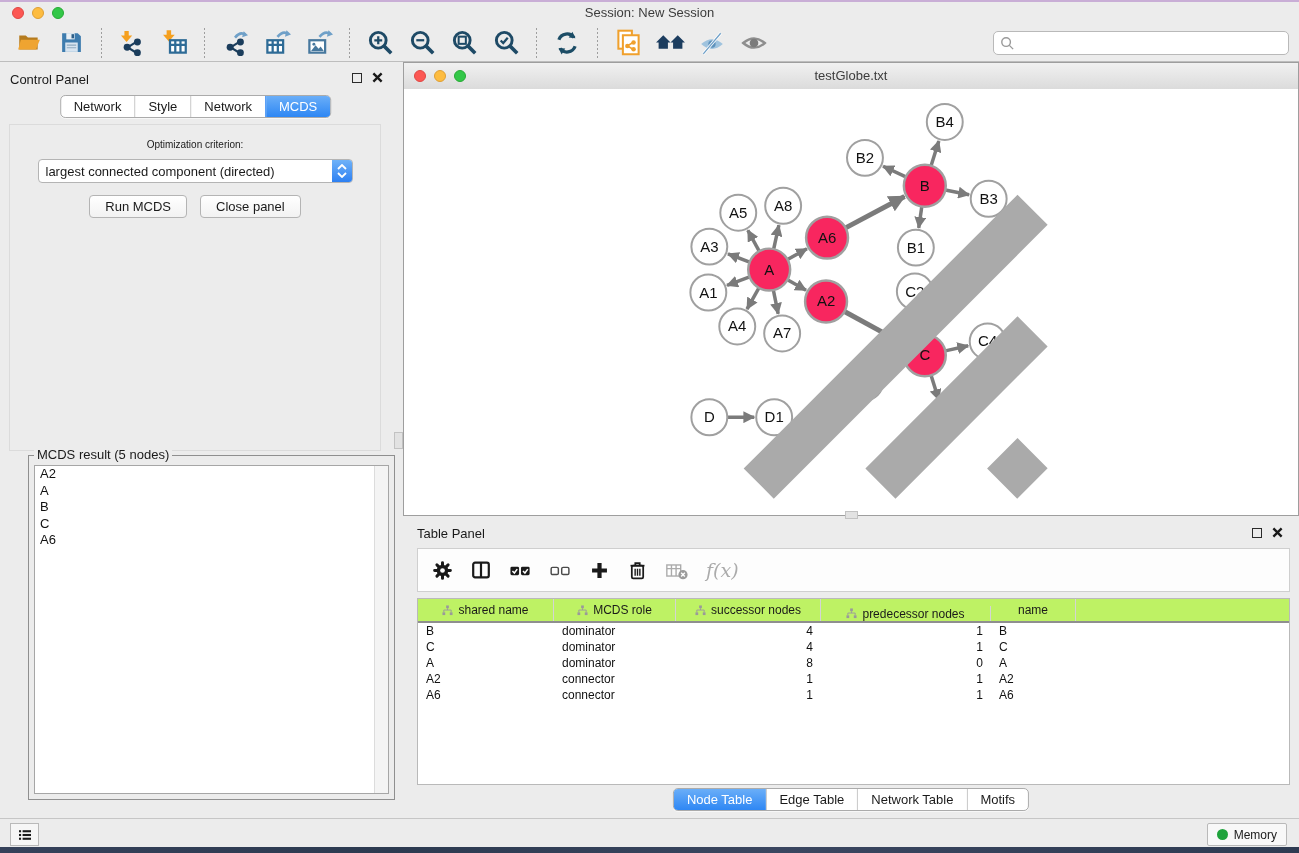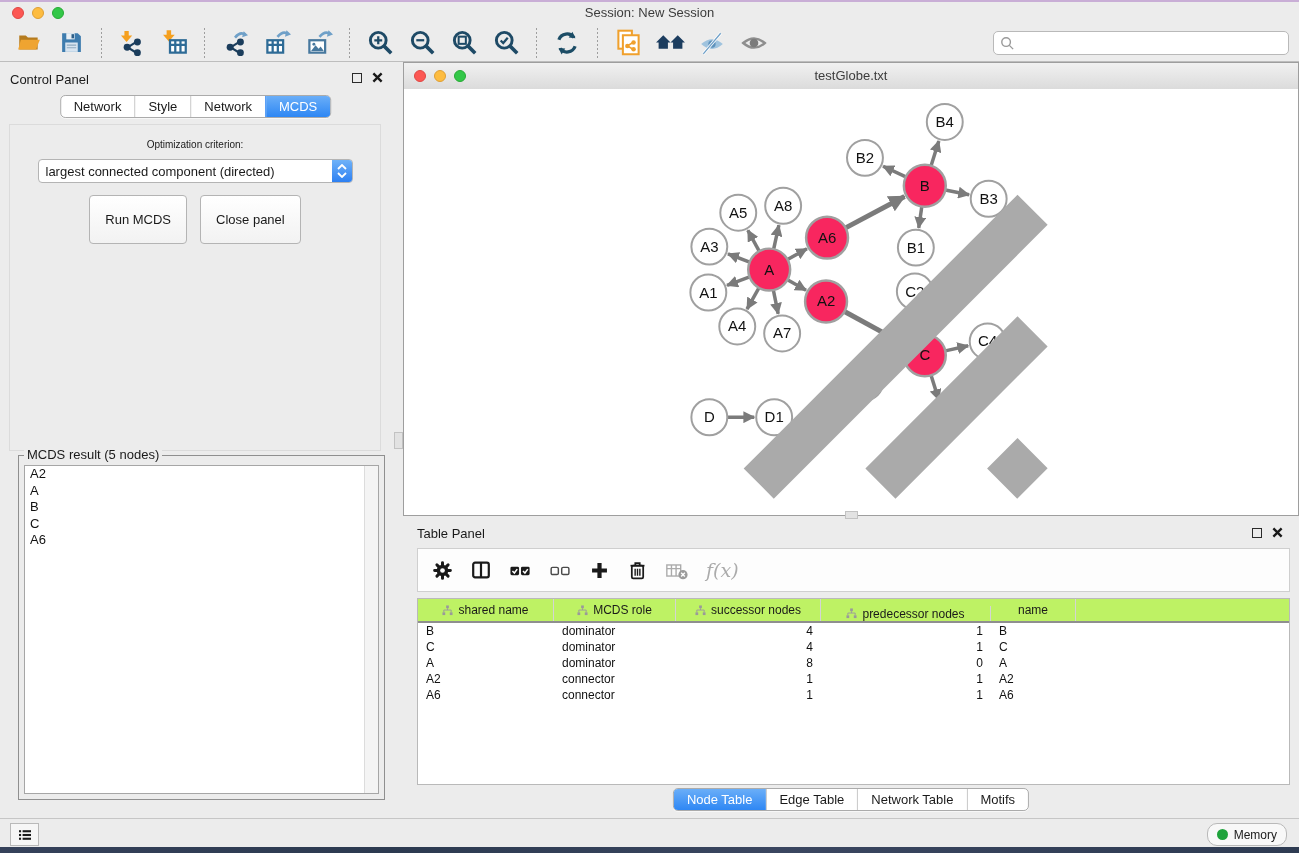"Run MCDS" .mac-btn { padding: 16px 15px -> 3px 15px }
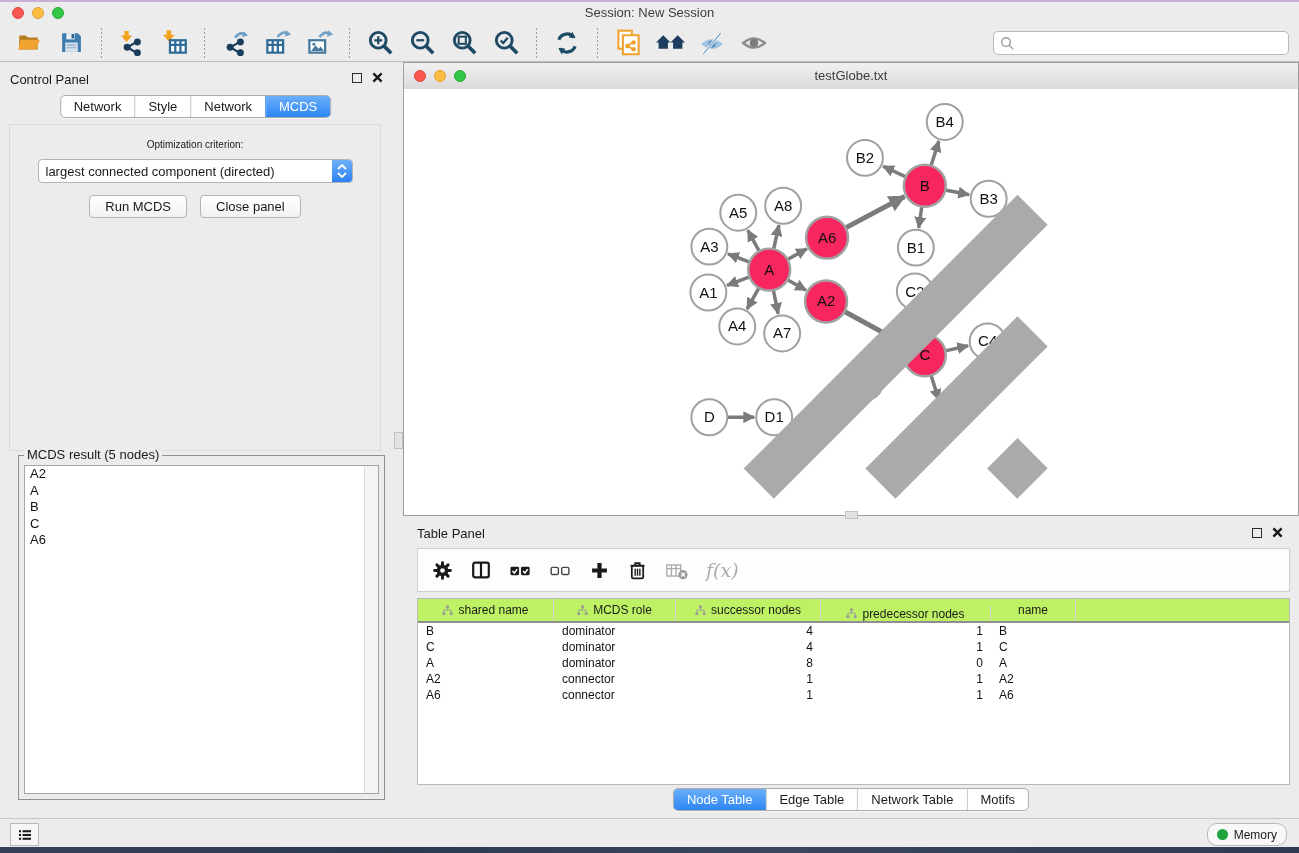"MCDS result (5 nodes)" .mcds-fieldset { left: 18px -> 28px }
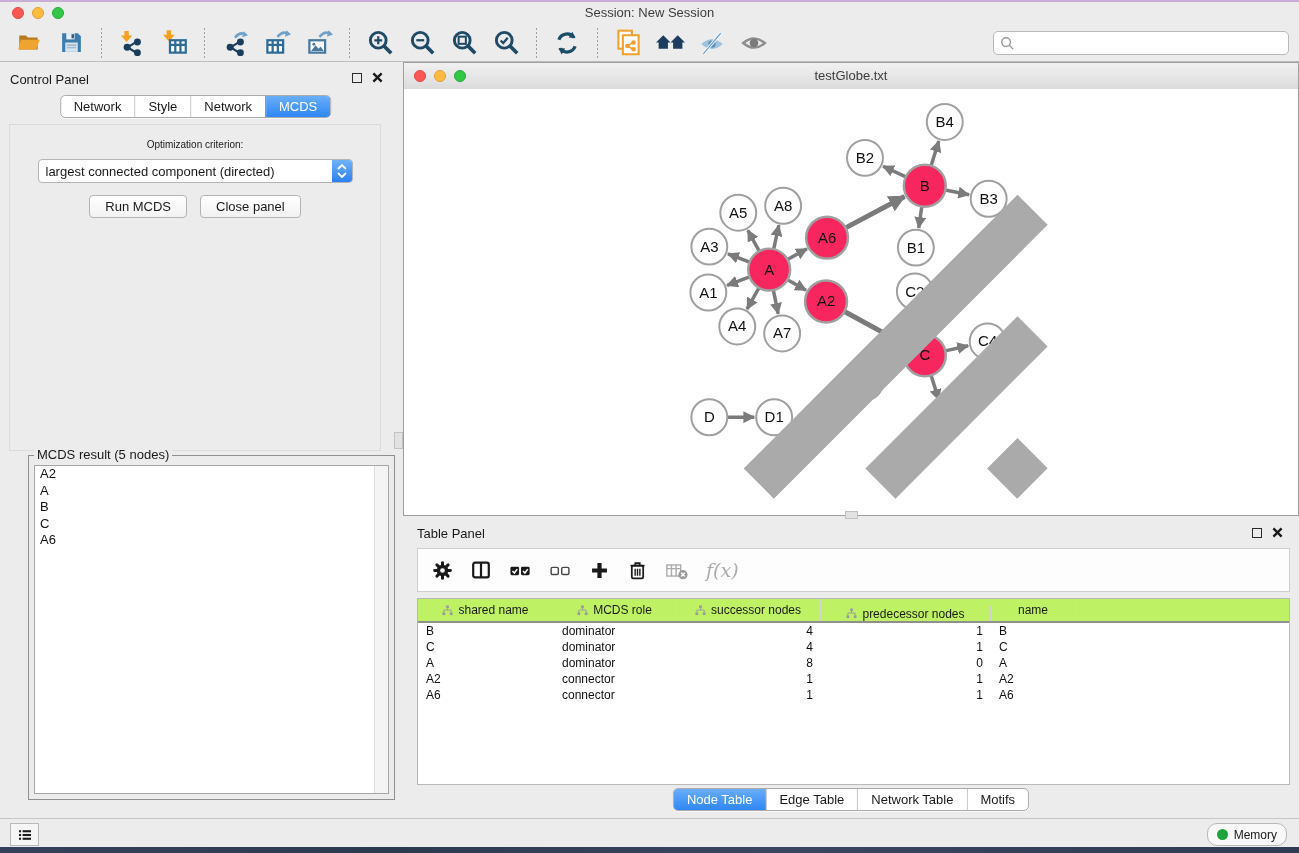"Memory" .memory-btn { border-radius: 10px -> 2px }
